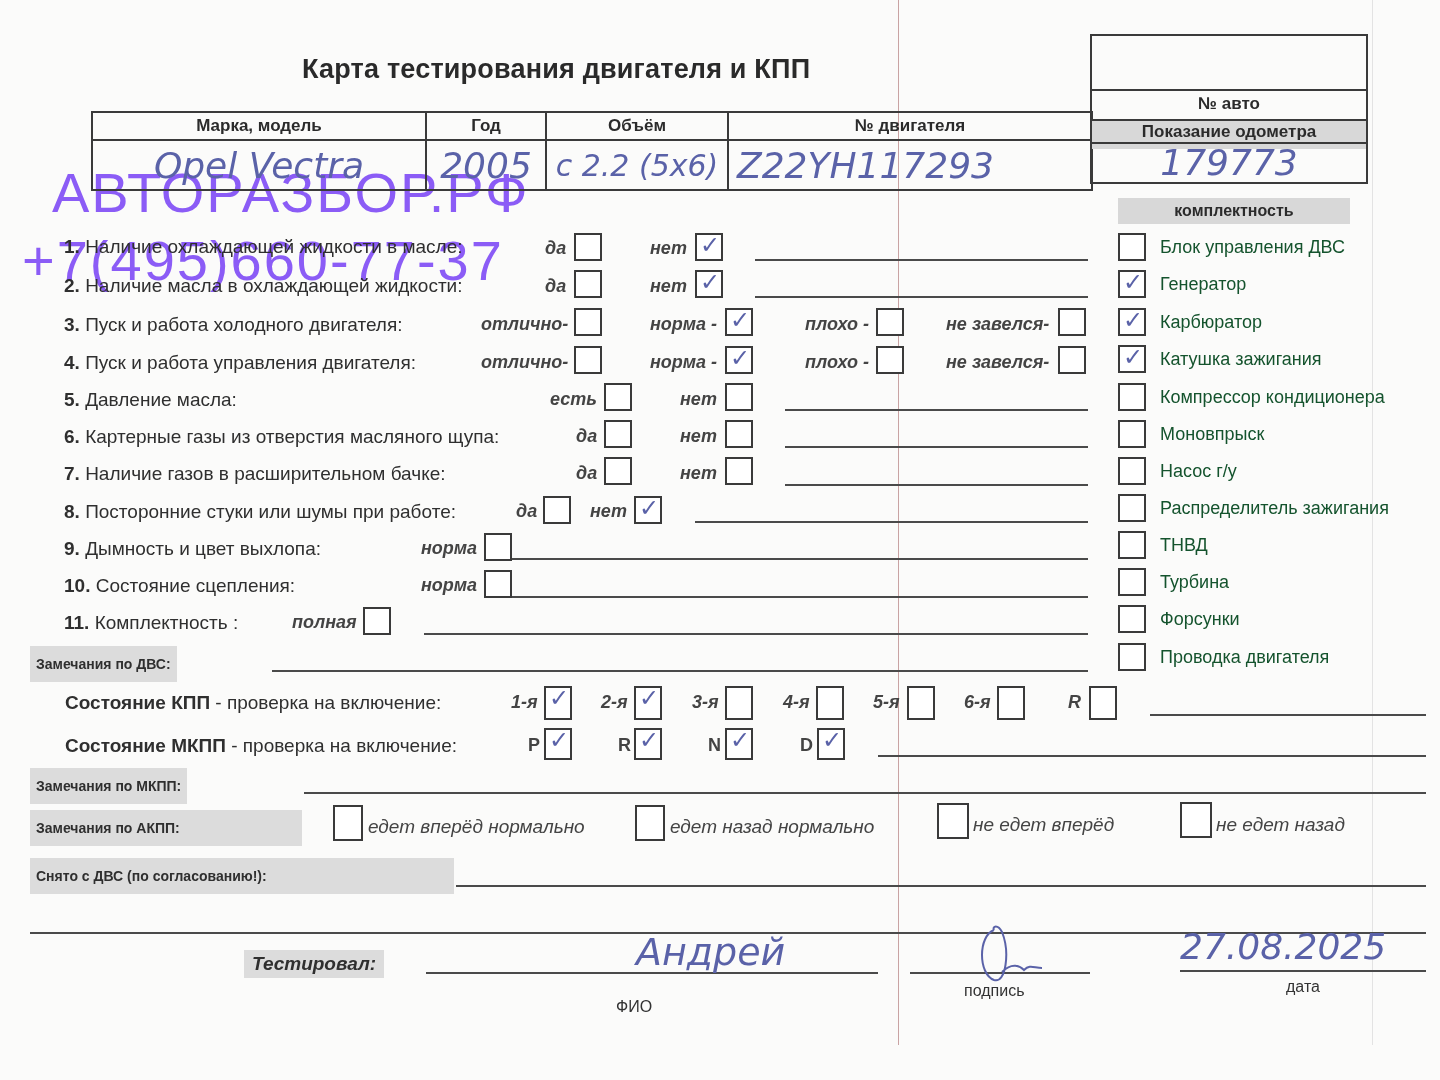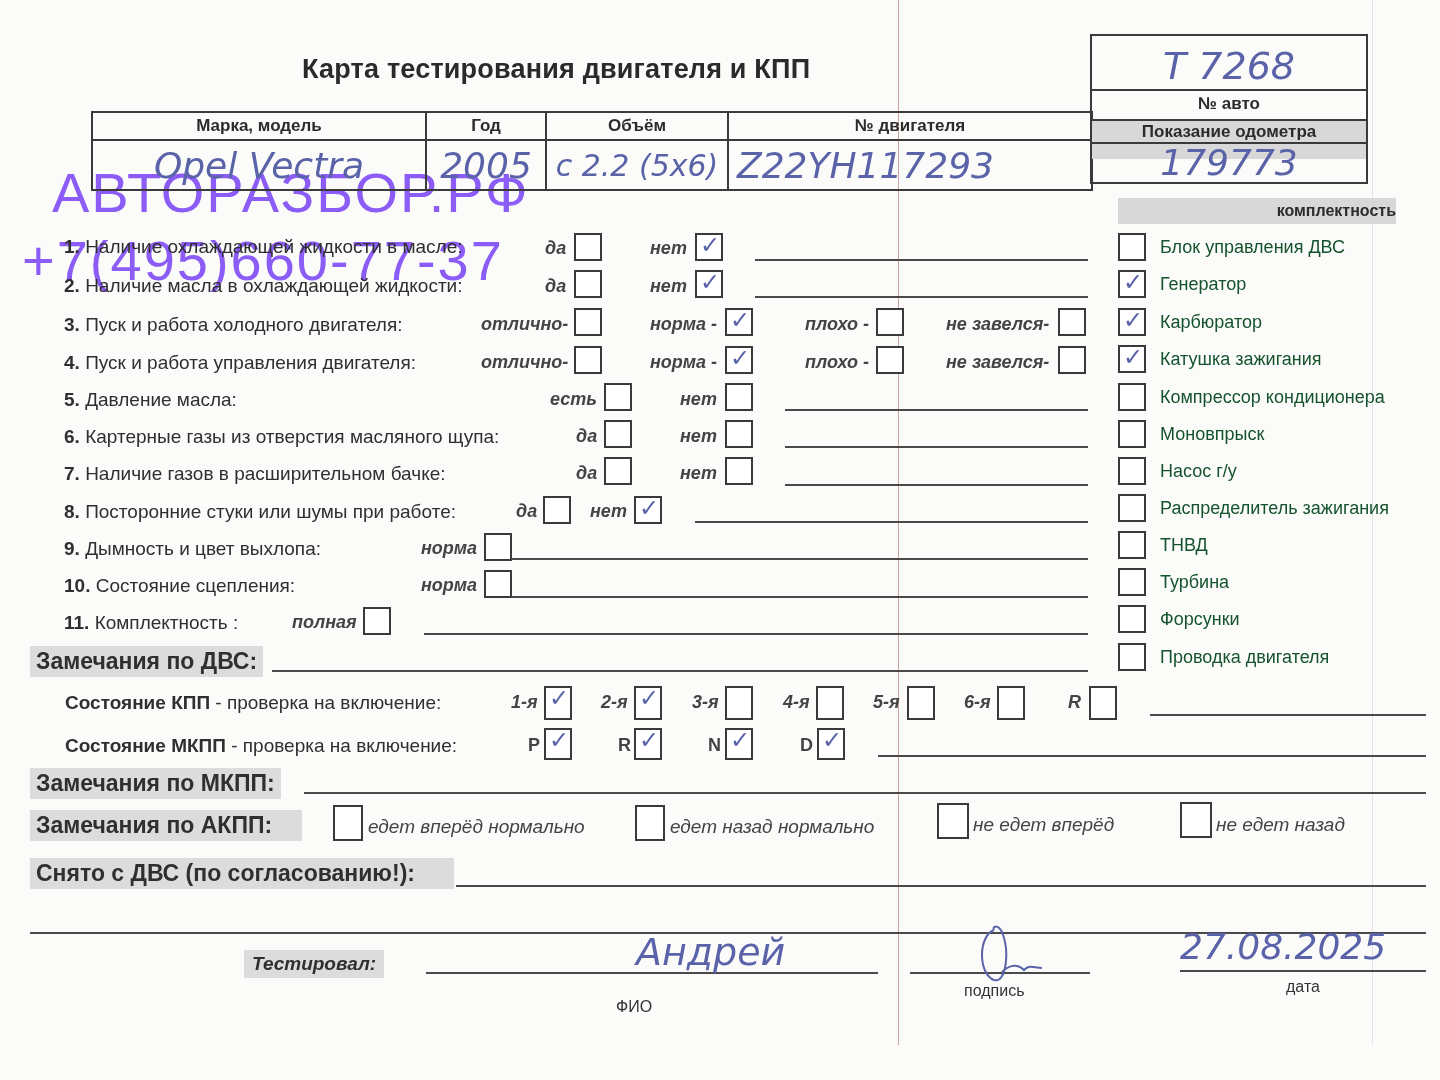"T 7268" div.num { html: <div>T 7268</div> -> none }
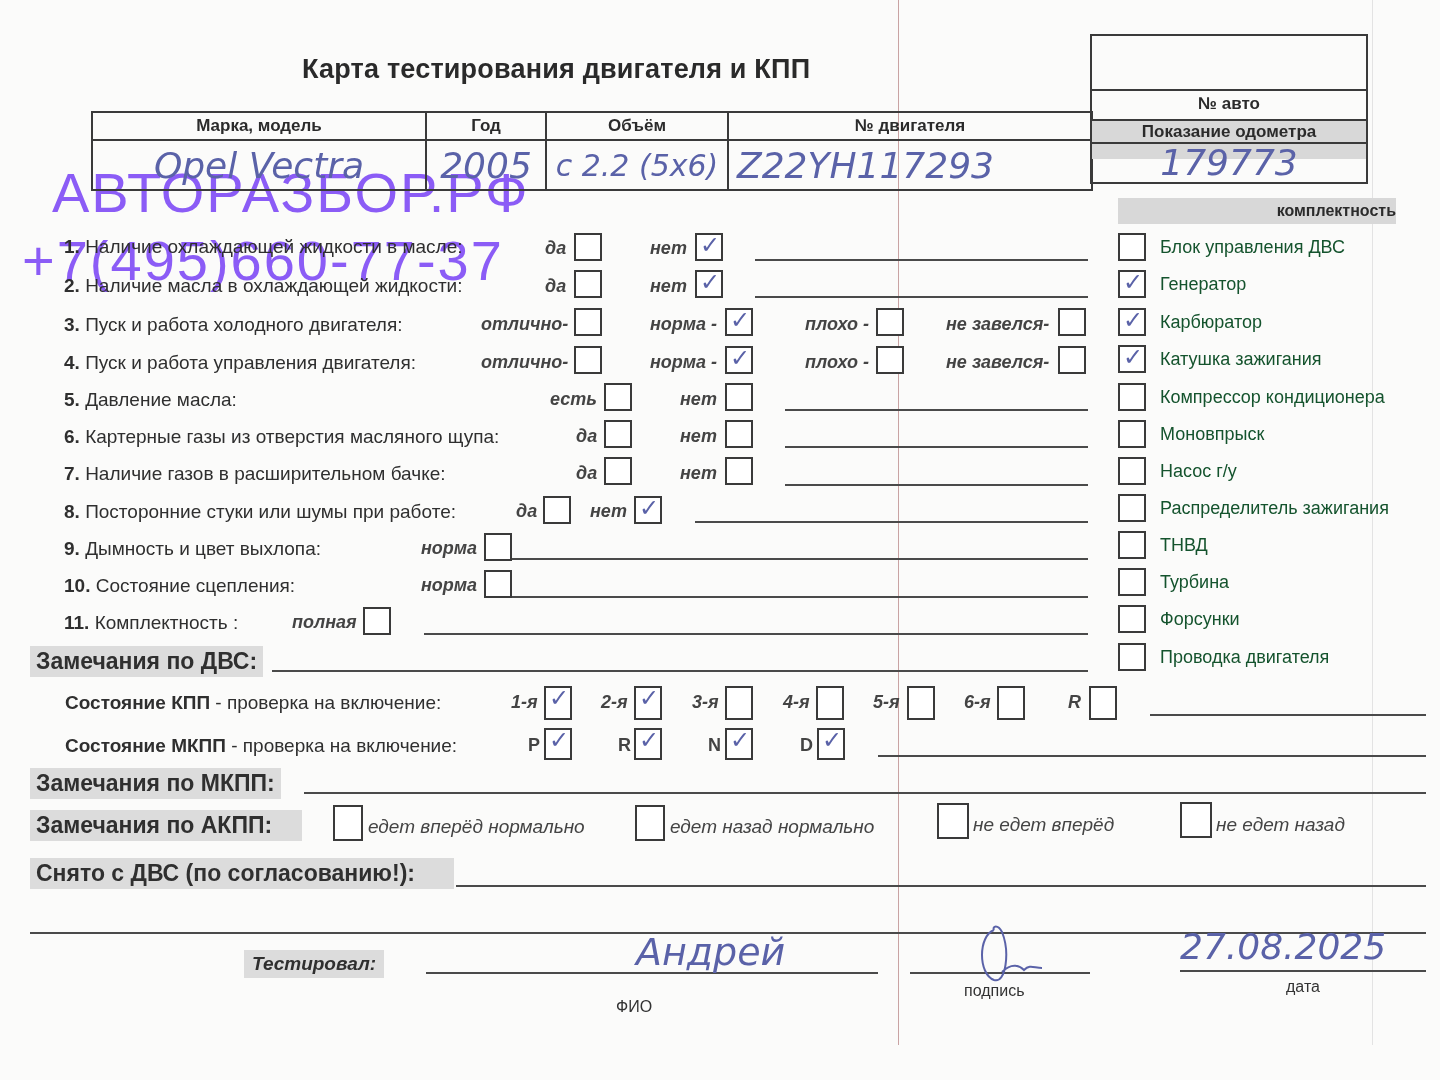"Показание одометра" .autobox .lbl2 { height: 38px -> 28px }
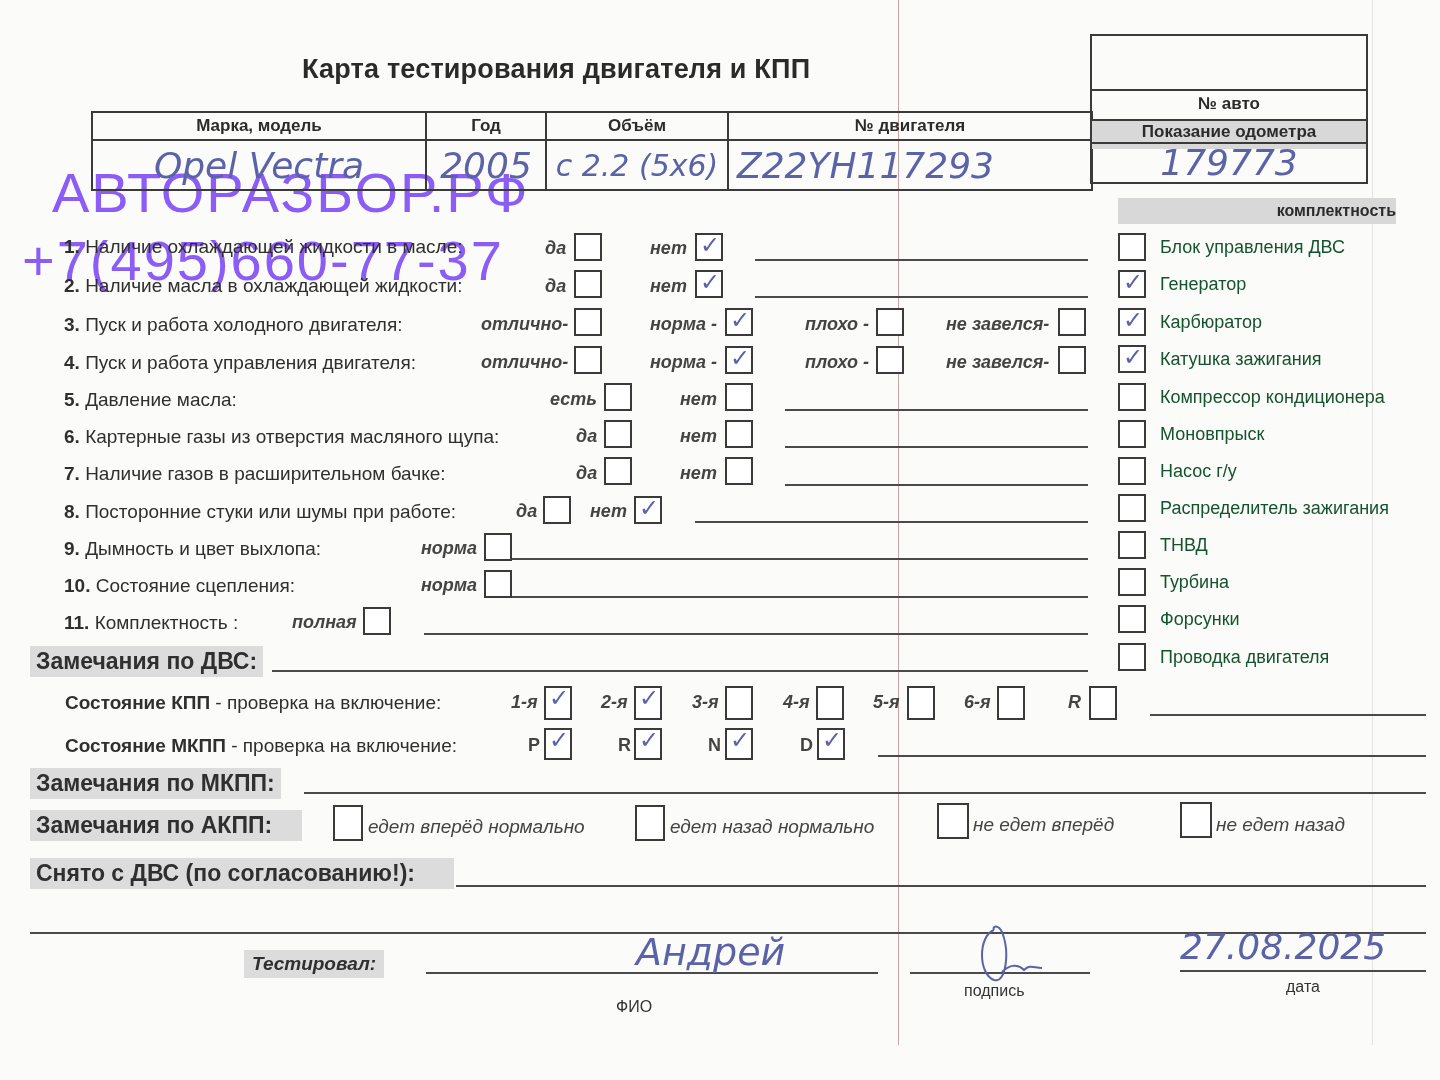"комплектность" .kit-head { text-align: right -> center; width: 278px -> 232px }
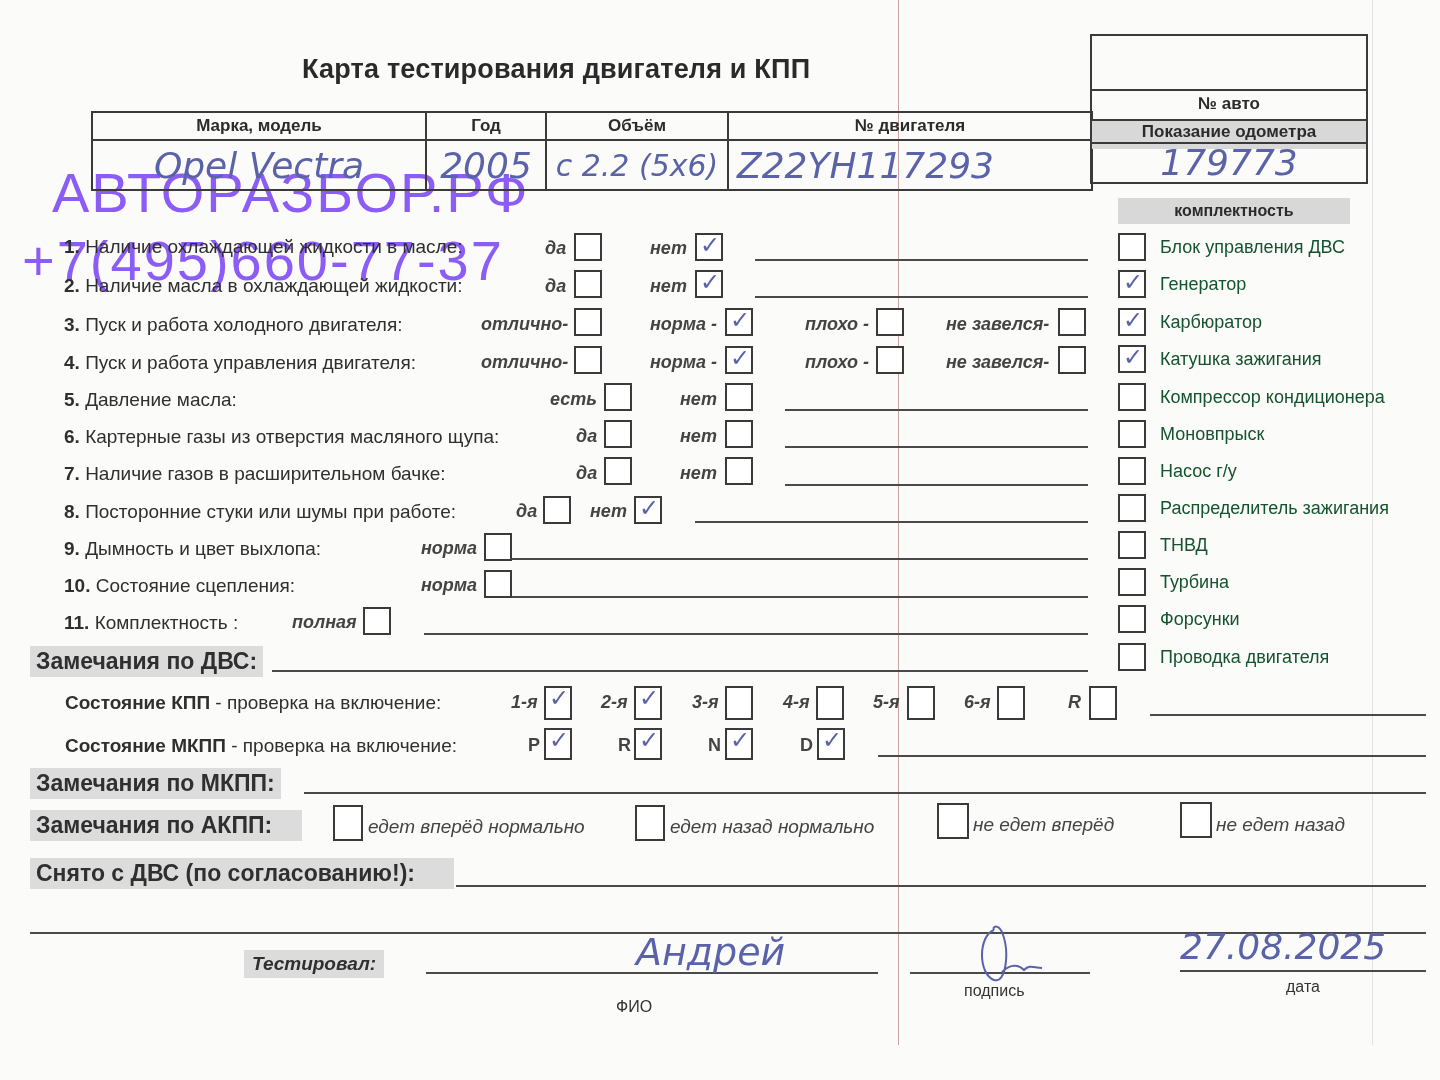"Замечания по ДВС:" .section { font-size: 23px -> 14px; padding: 2px 6px -> 10px 6px }
